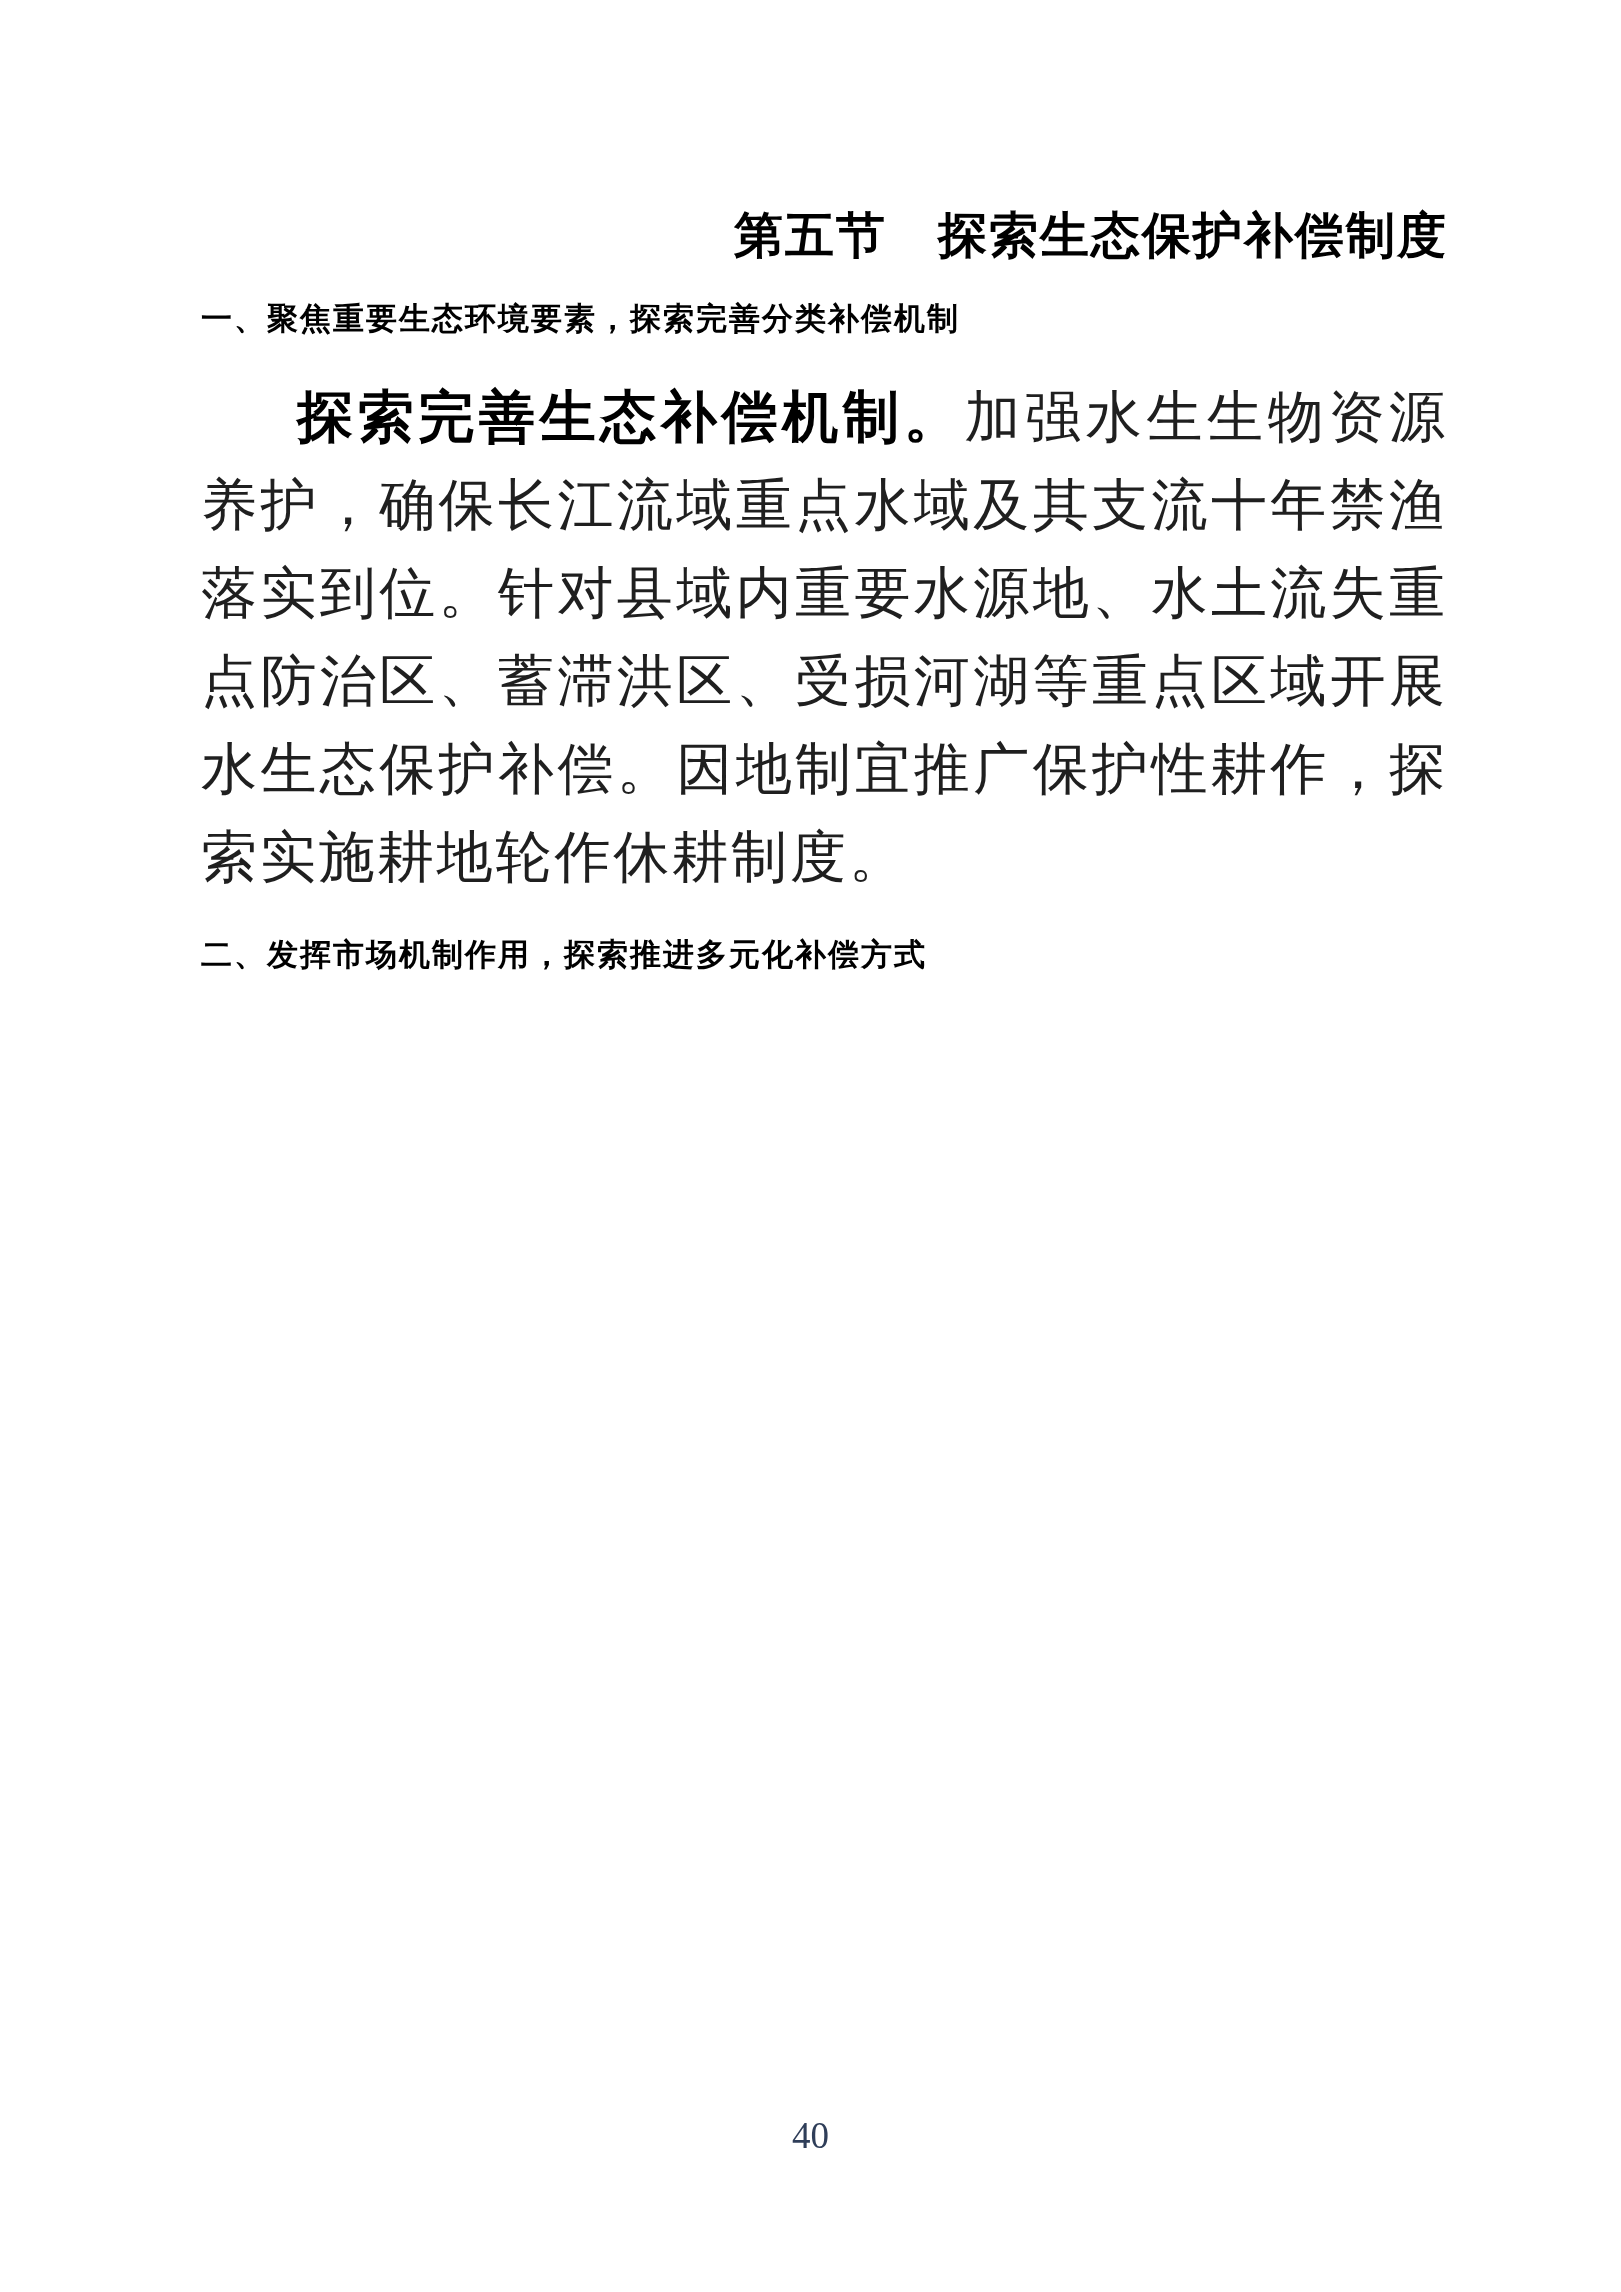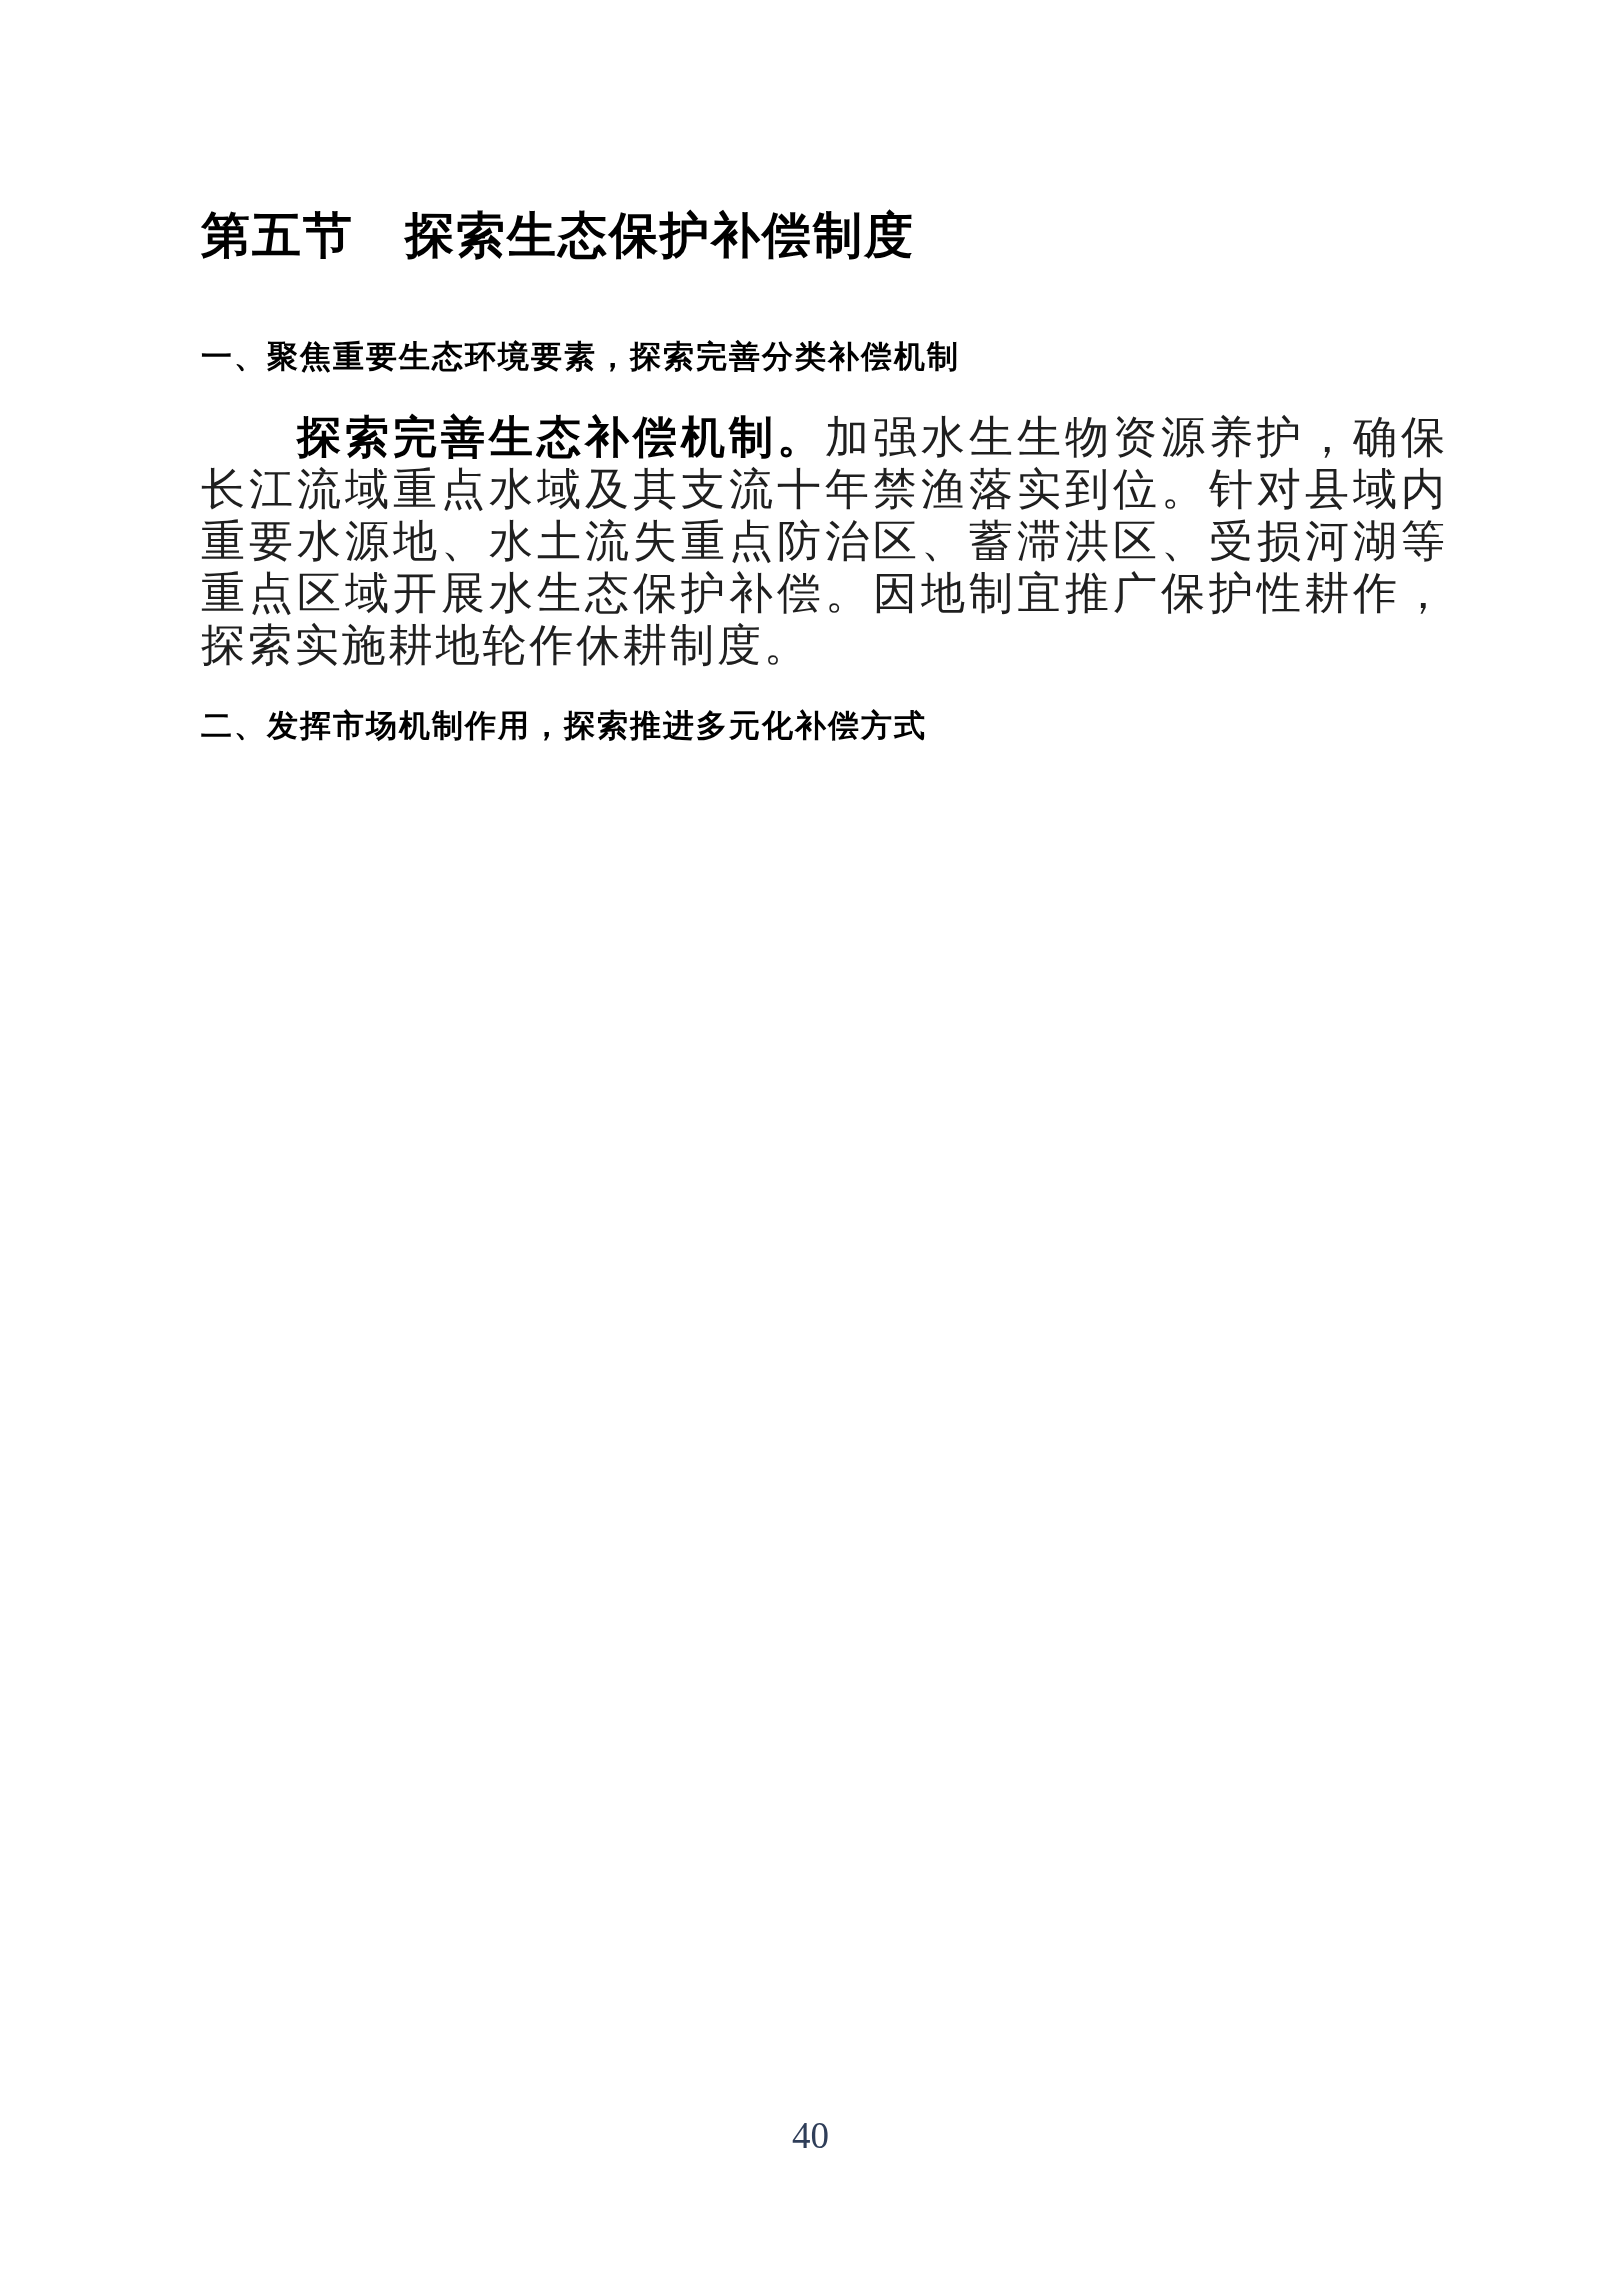"第五节 探索生态保护补偿制度" .doc-title { margin: 0 0 66px 0 -> 0 0 28px 0; text-align: left -> right }
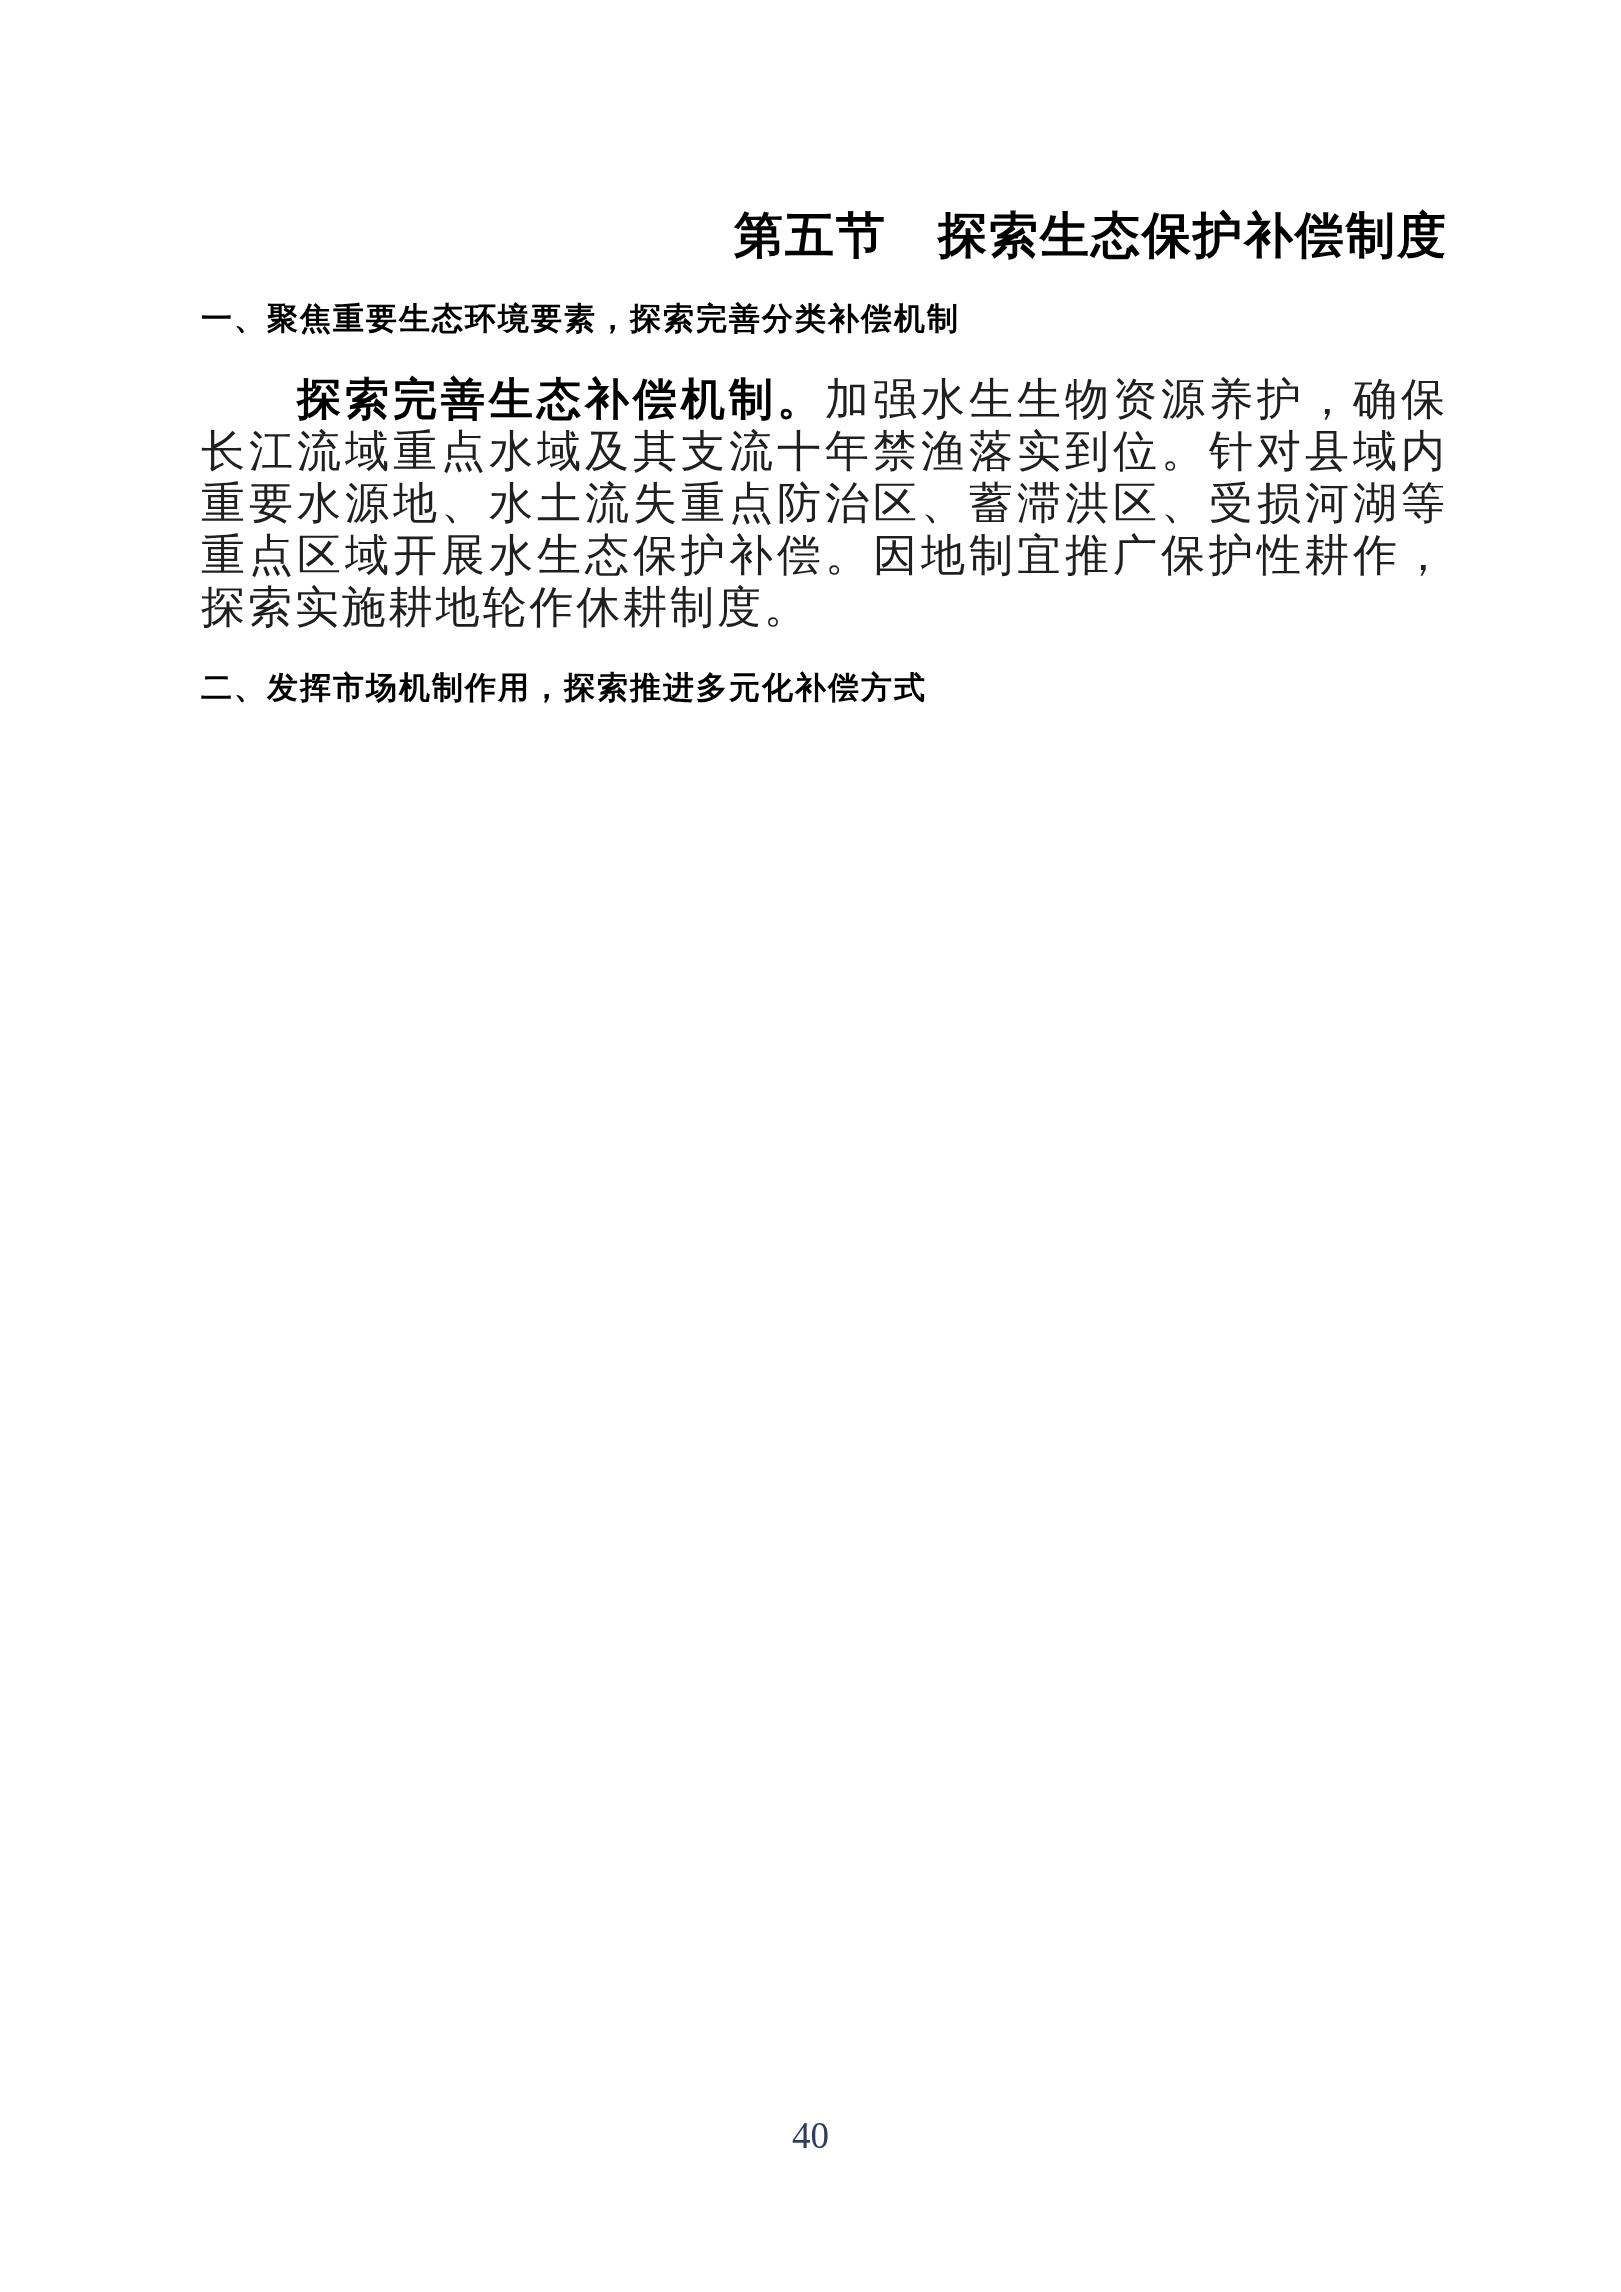"探索完善生态补偿机制。加强水生生物资源养护，确保长江流域重点水域及其支流十年禁渔" .body-para { font-size: 44px -> 56px; line-height: 52px -> 88px }
